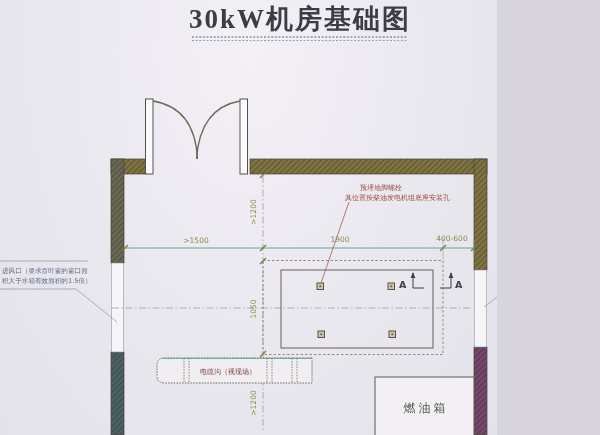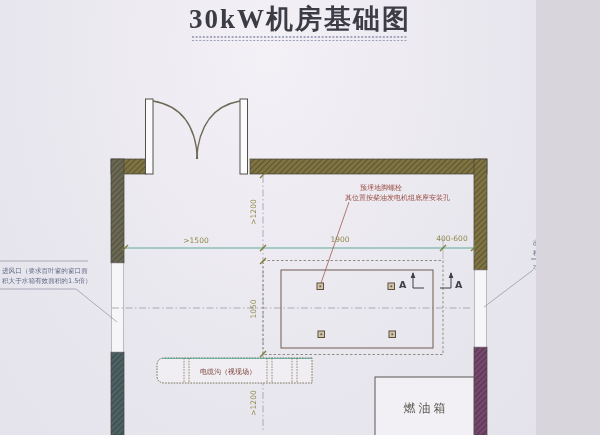"30kW机房基础图" #screenshot { width: 536px -> 497px }
